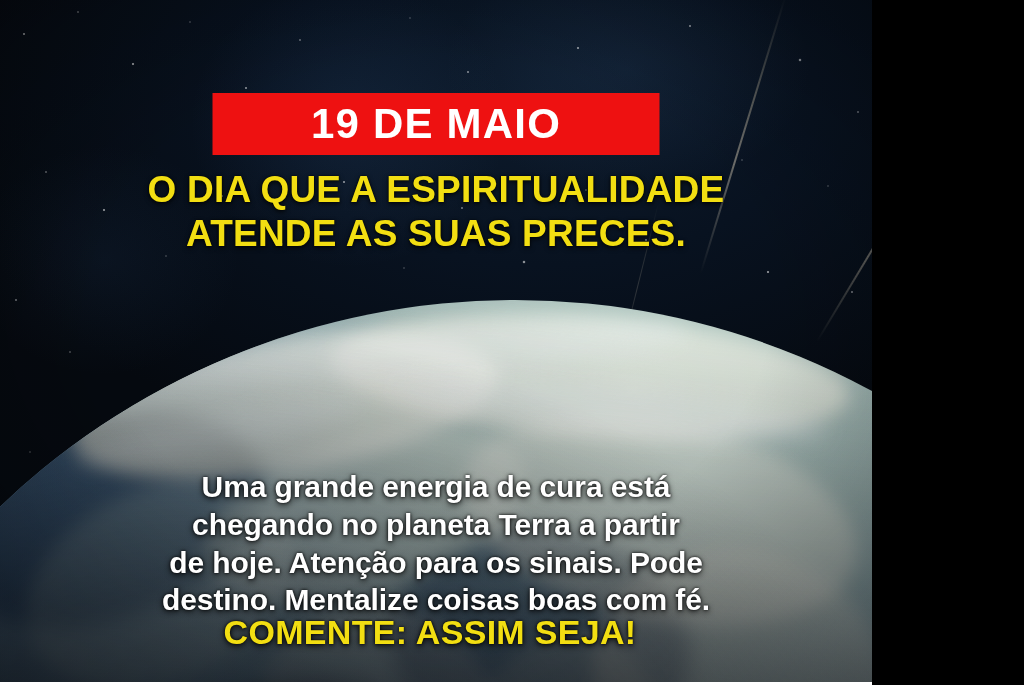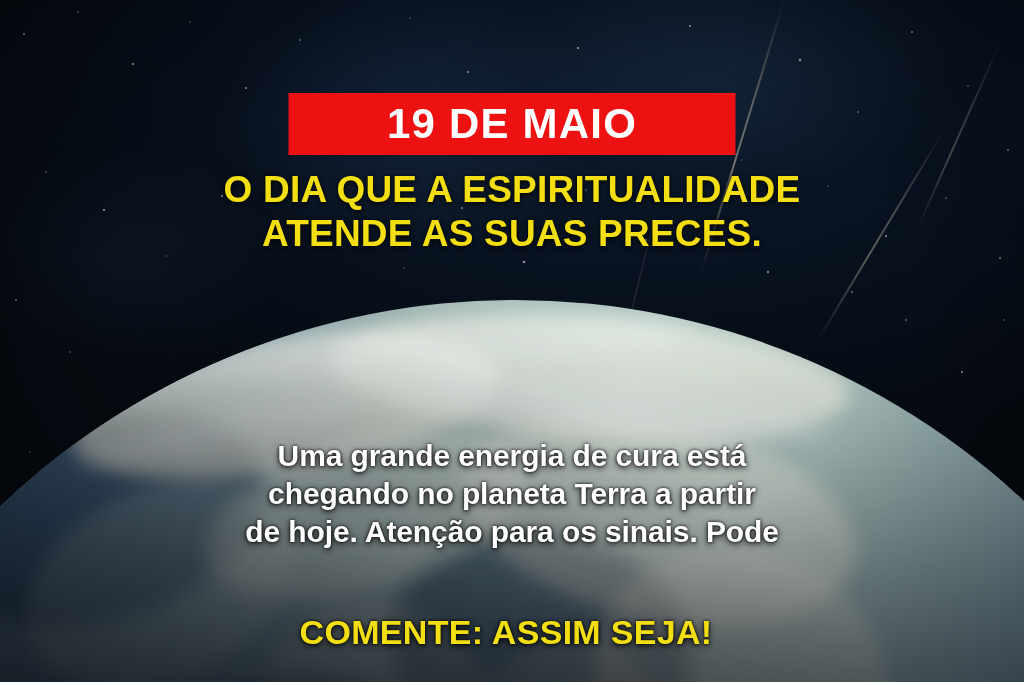"19 DE MAIO" #poster { width: 1024px -> 872px }
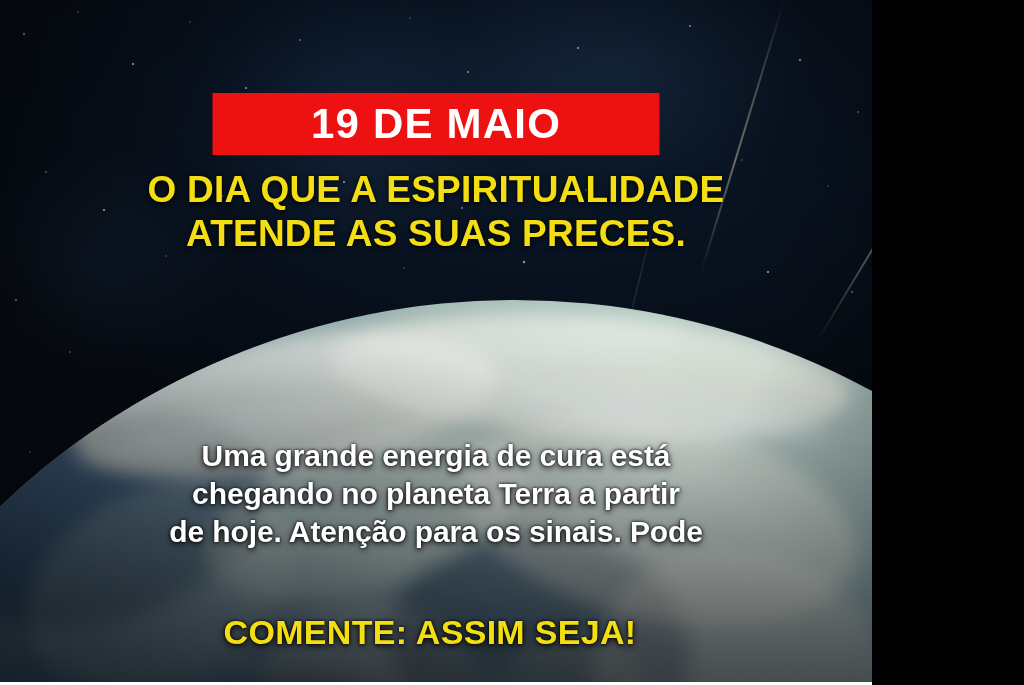"Uma grande energia de cura" .body-copy { top: 437px -> 468px }
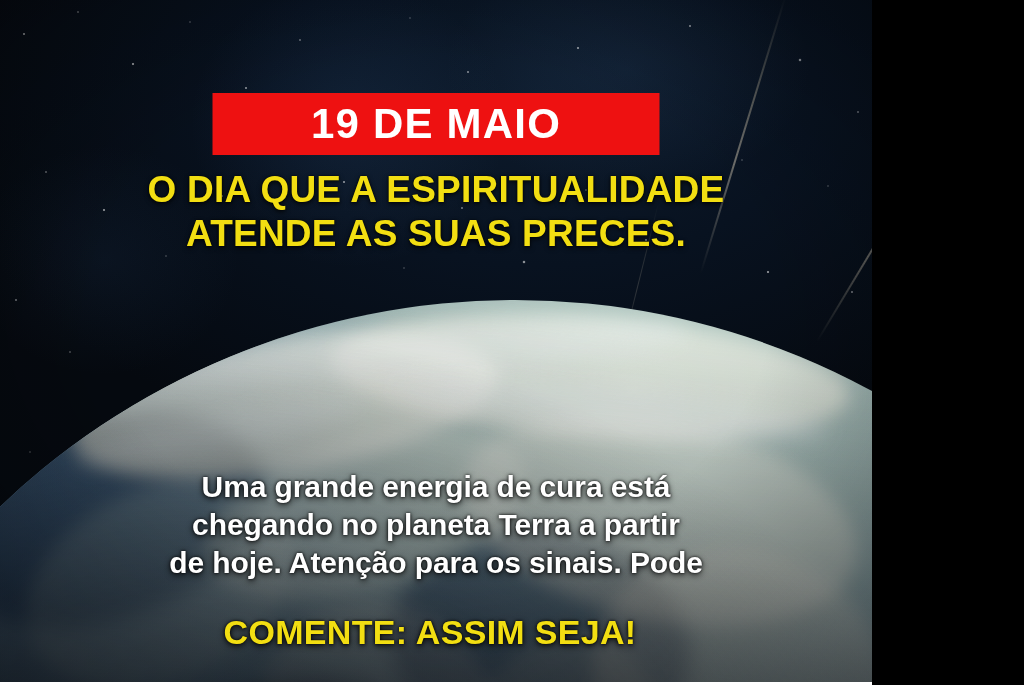"destino. Mentalize coisas boas com" span.ln { html: none -> <span>destino. Mentalize coisas boas com fé.</span> }
